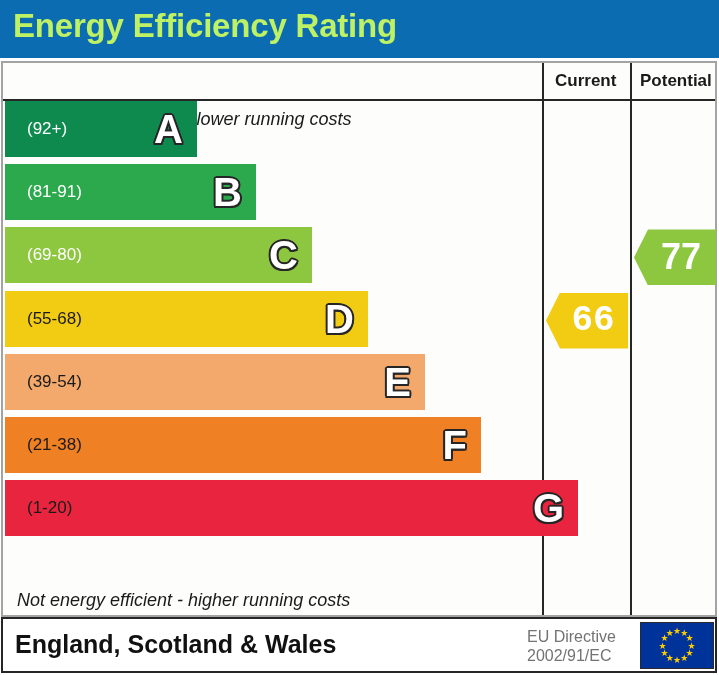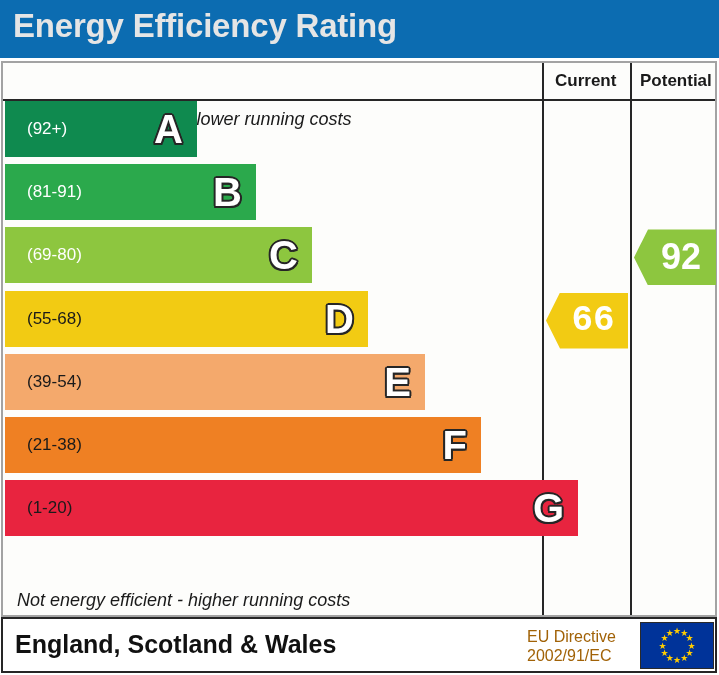"Energy Efficiency Rating" .title-text { color: #e5e5e5 -> #bef264 }
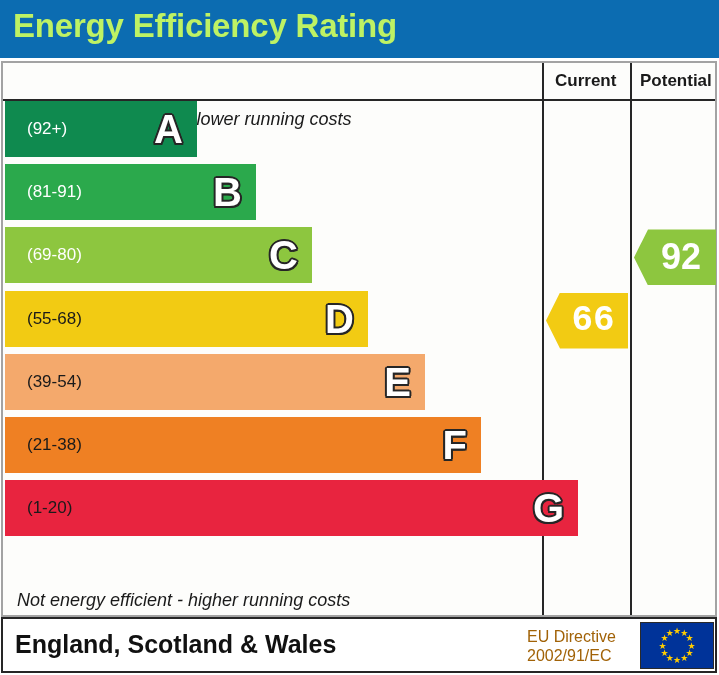"92" span.marker-value { text: 92 -> 77 }
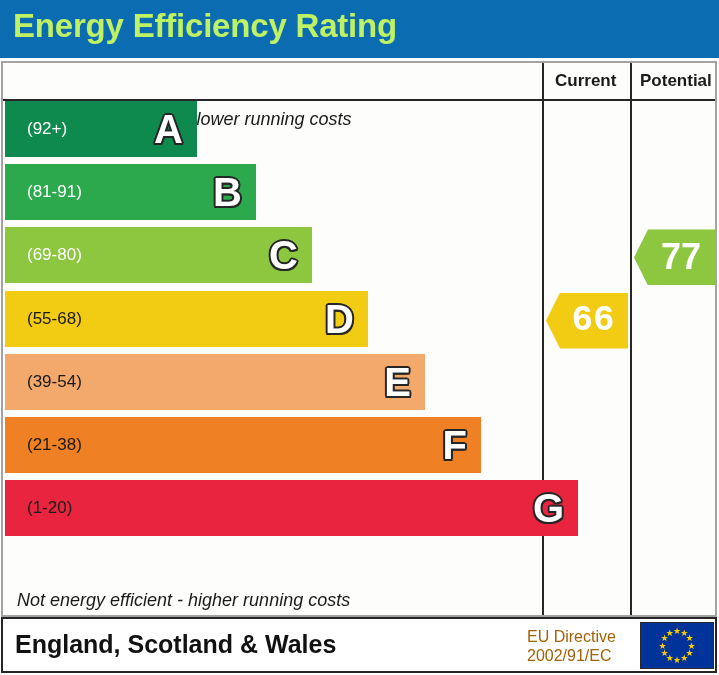"EU Directive" .footer-directive { color: #a16207 -> #737373 }
